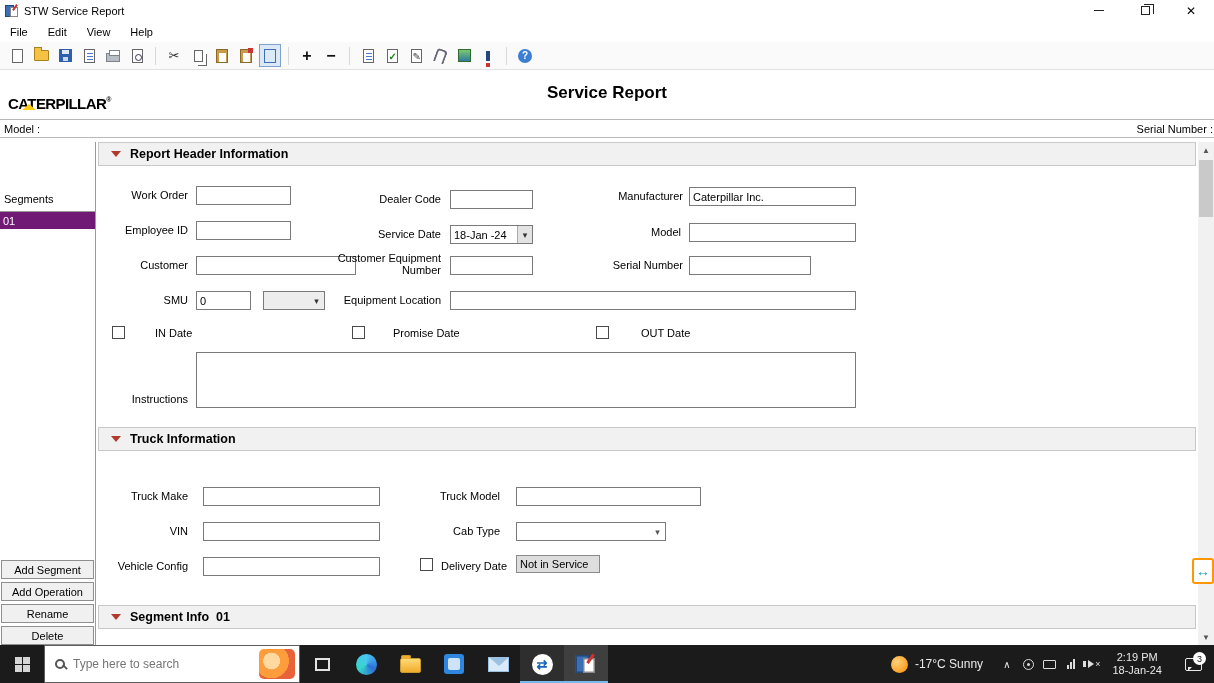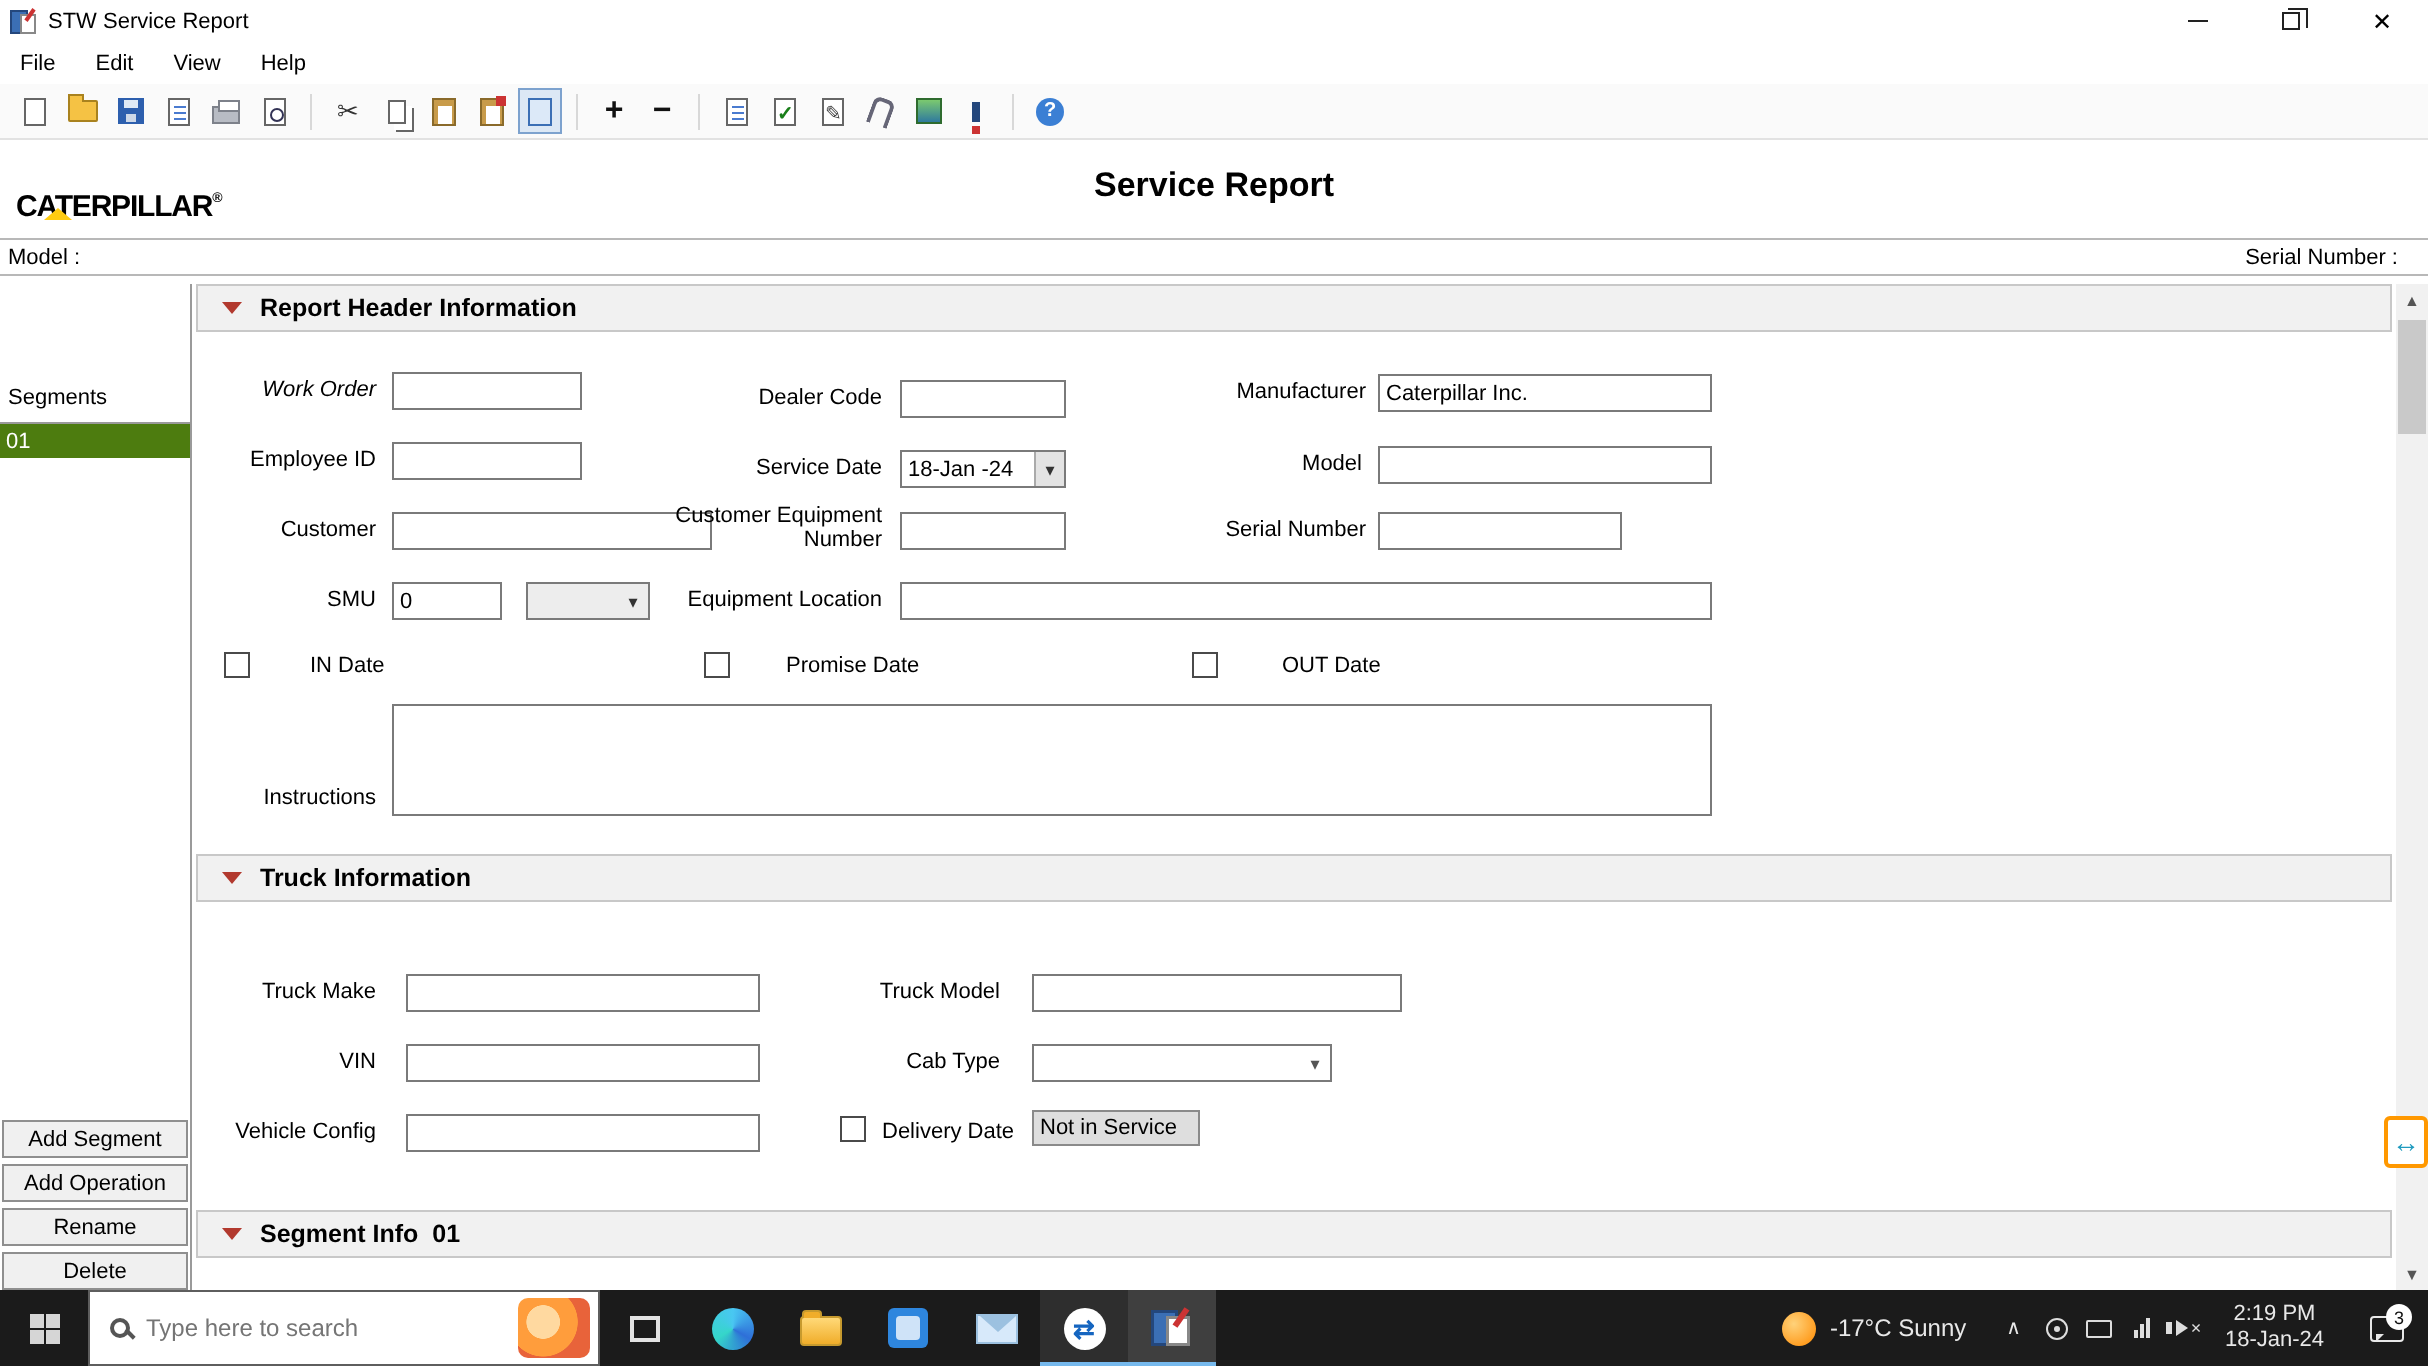"Serial Number :" .infobar .r { right: 15px -> 1px }
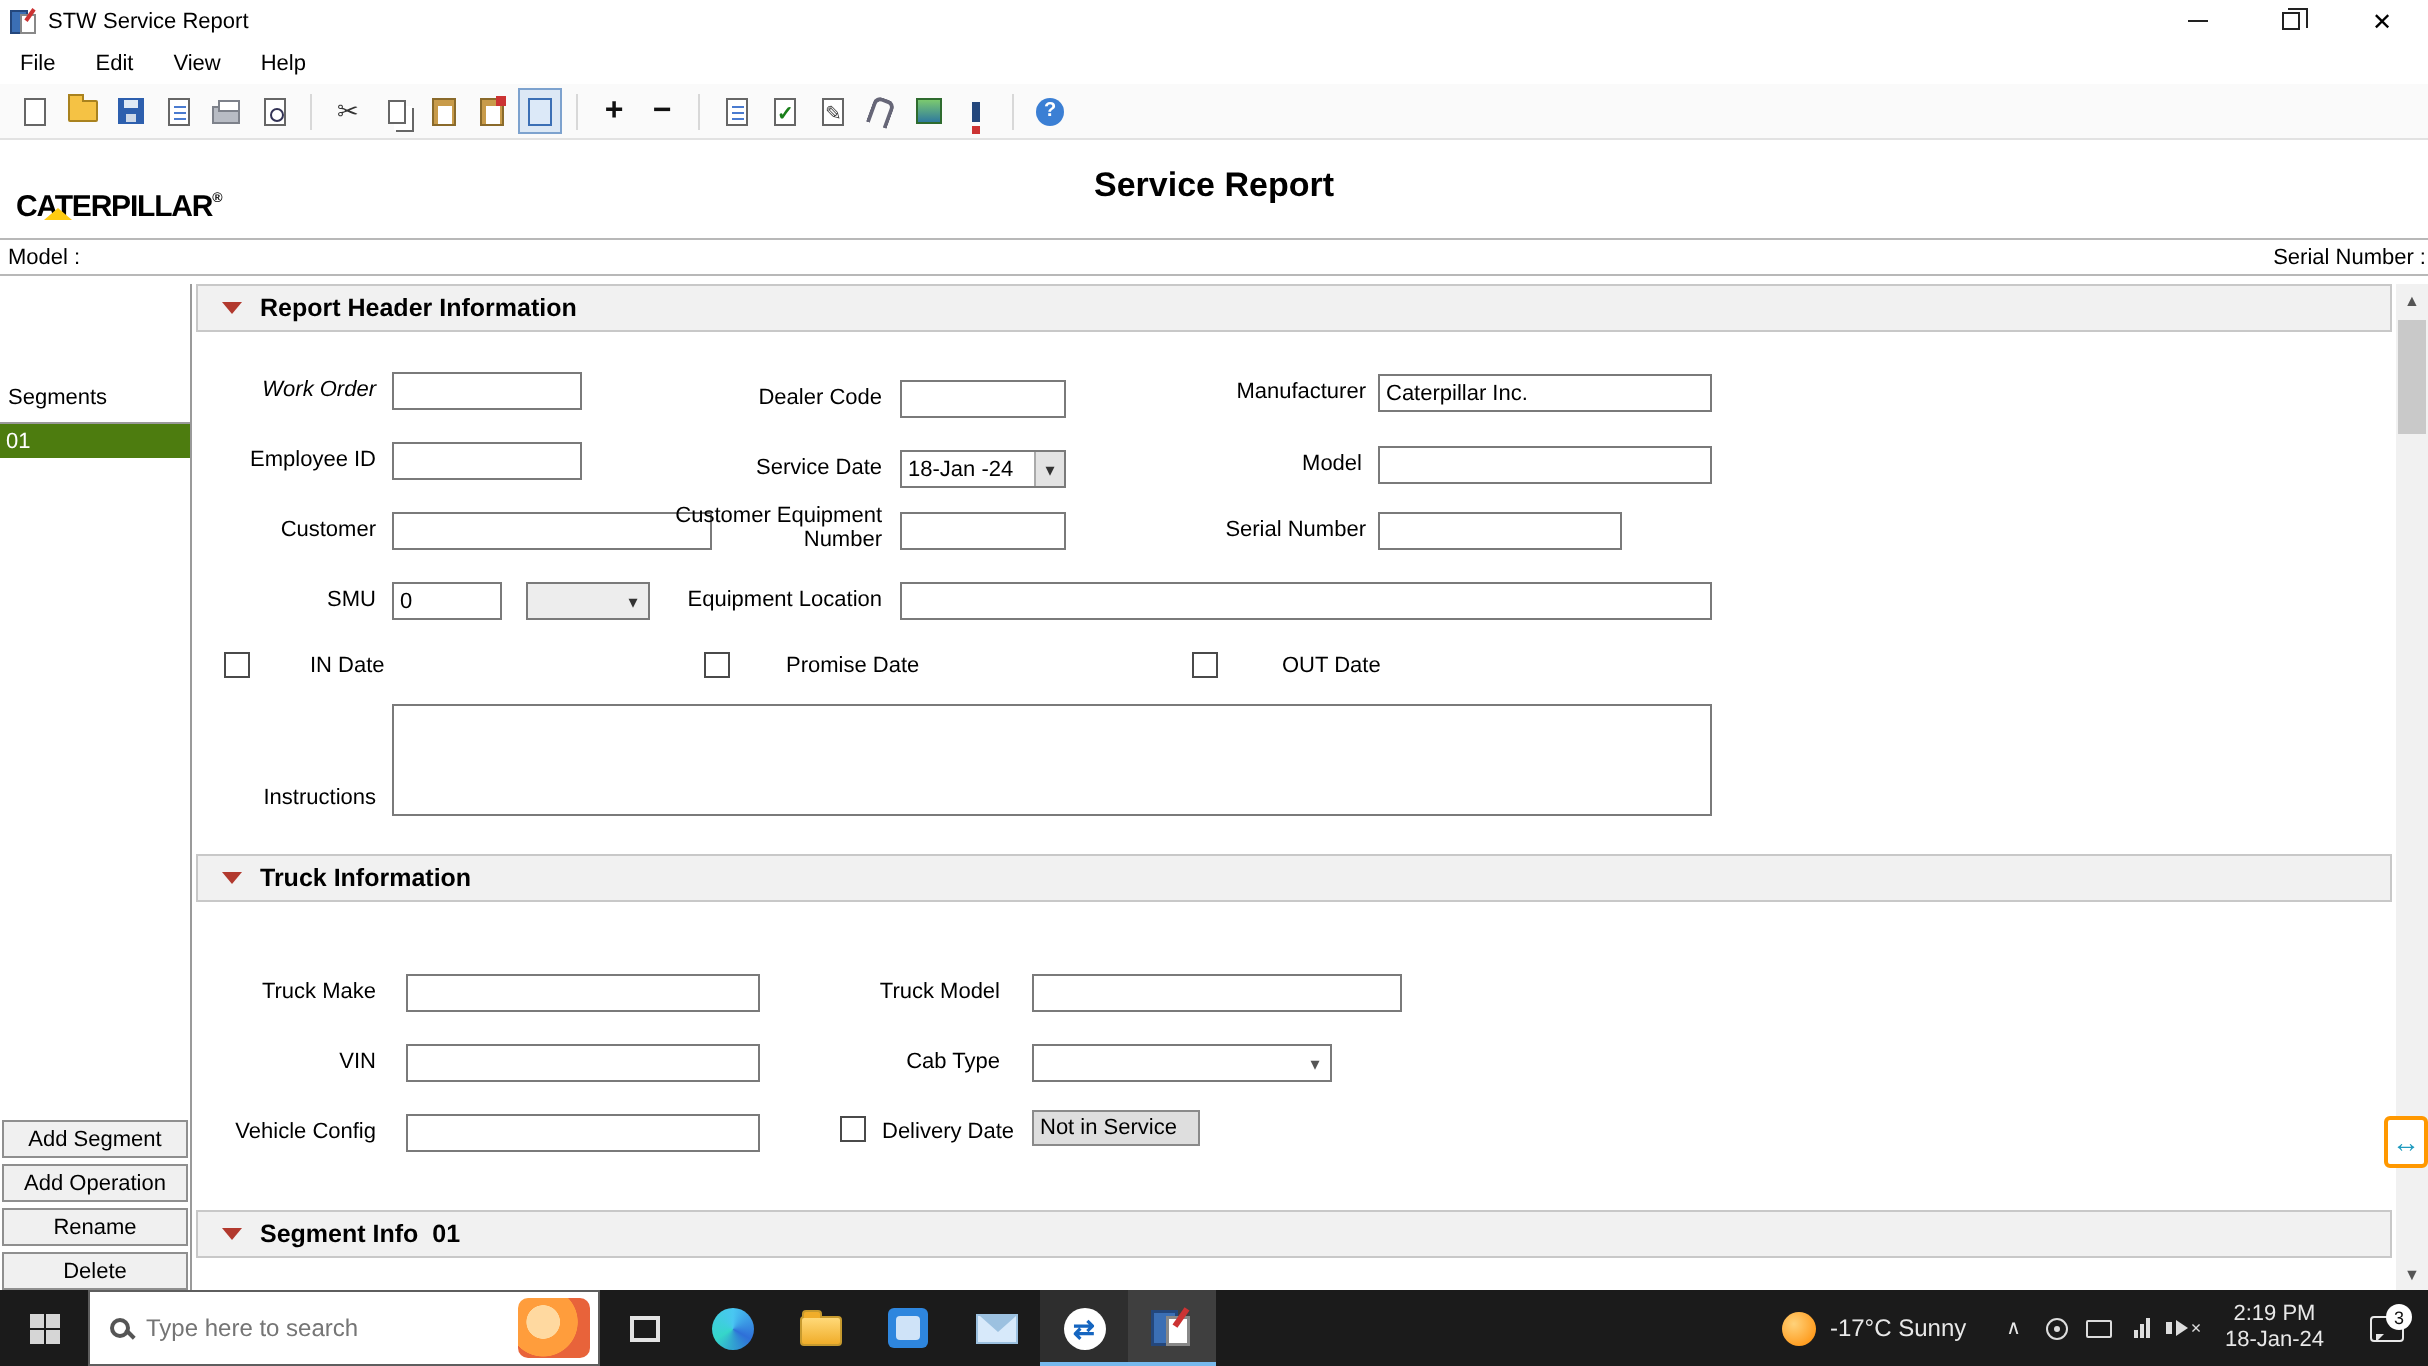"Work Order" div.lbl { font-style: italic -> none }
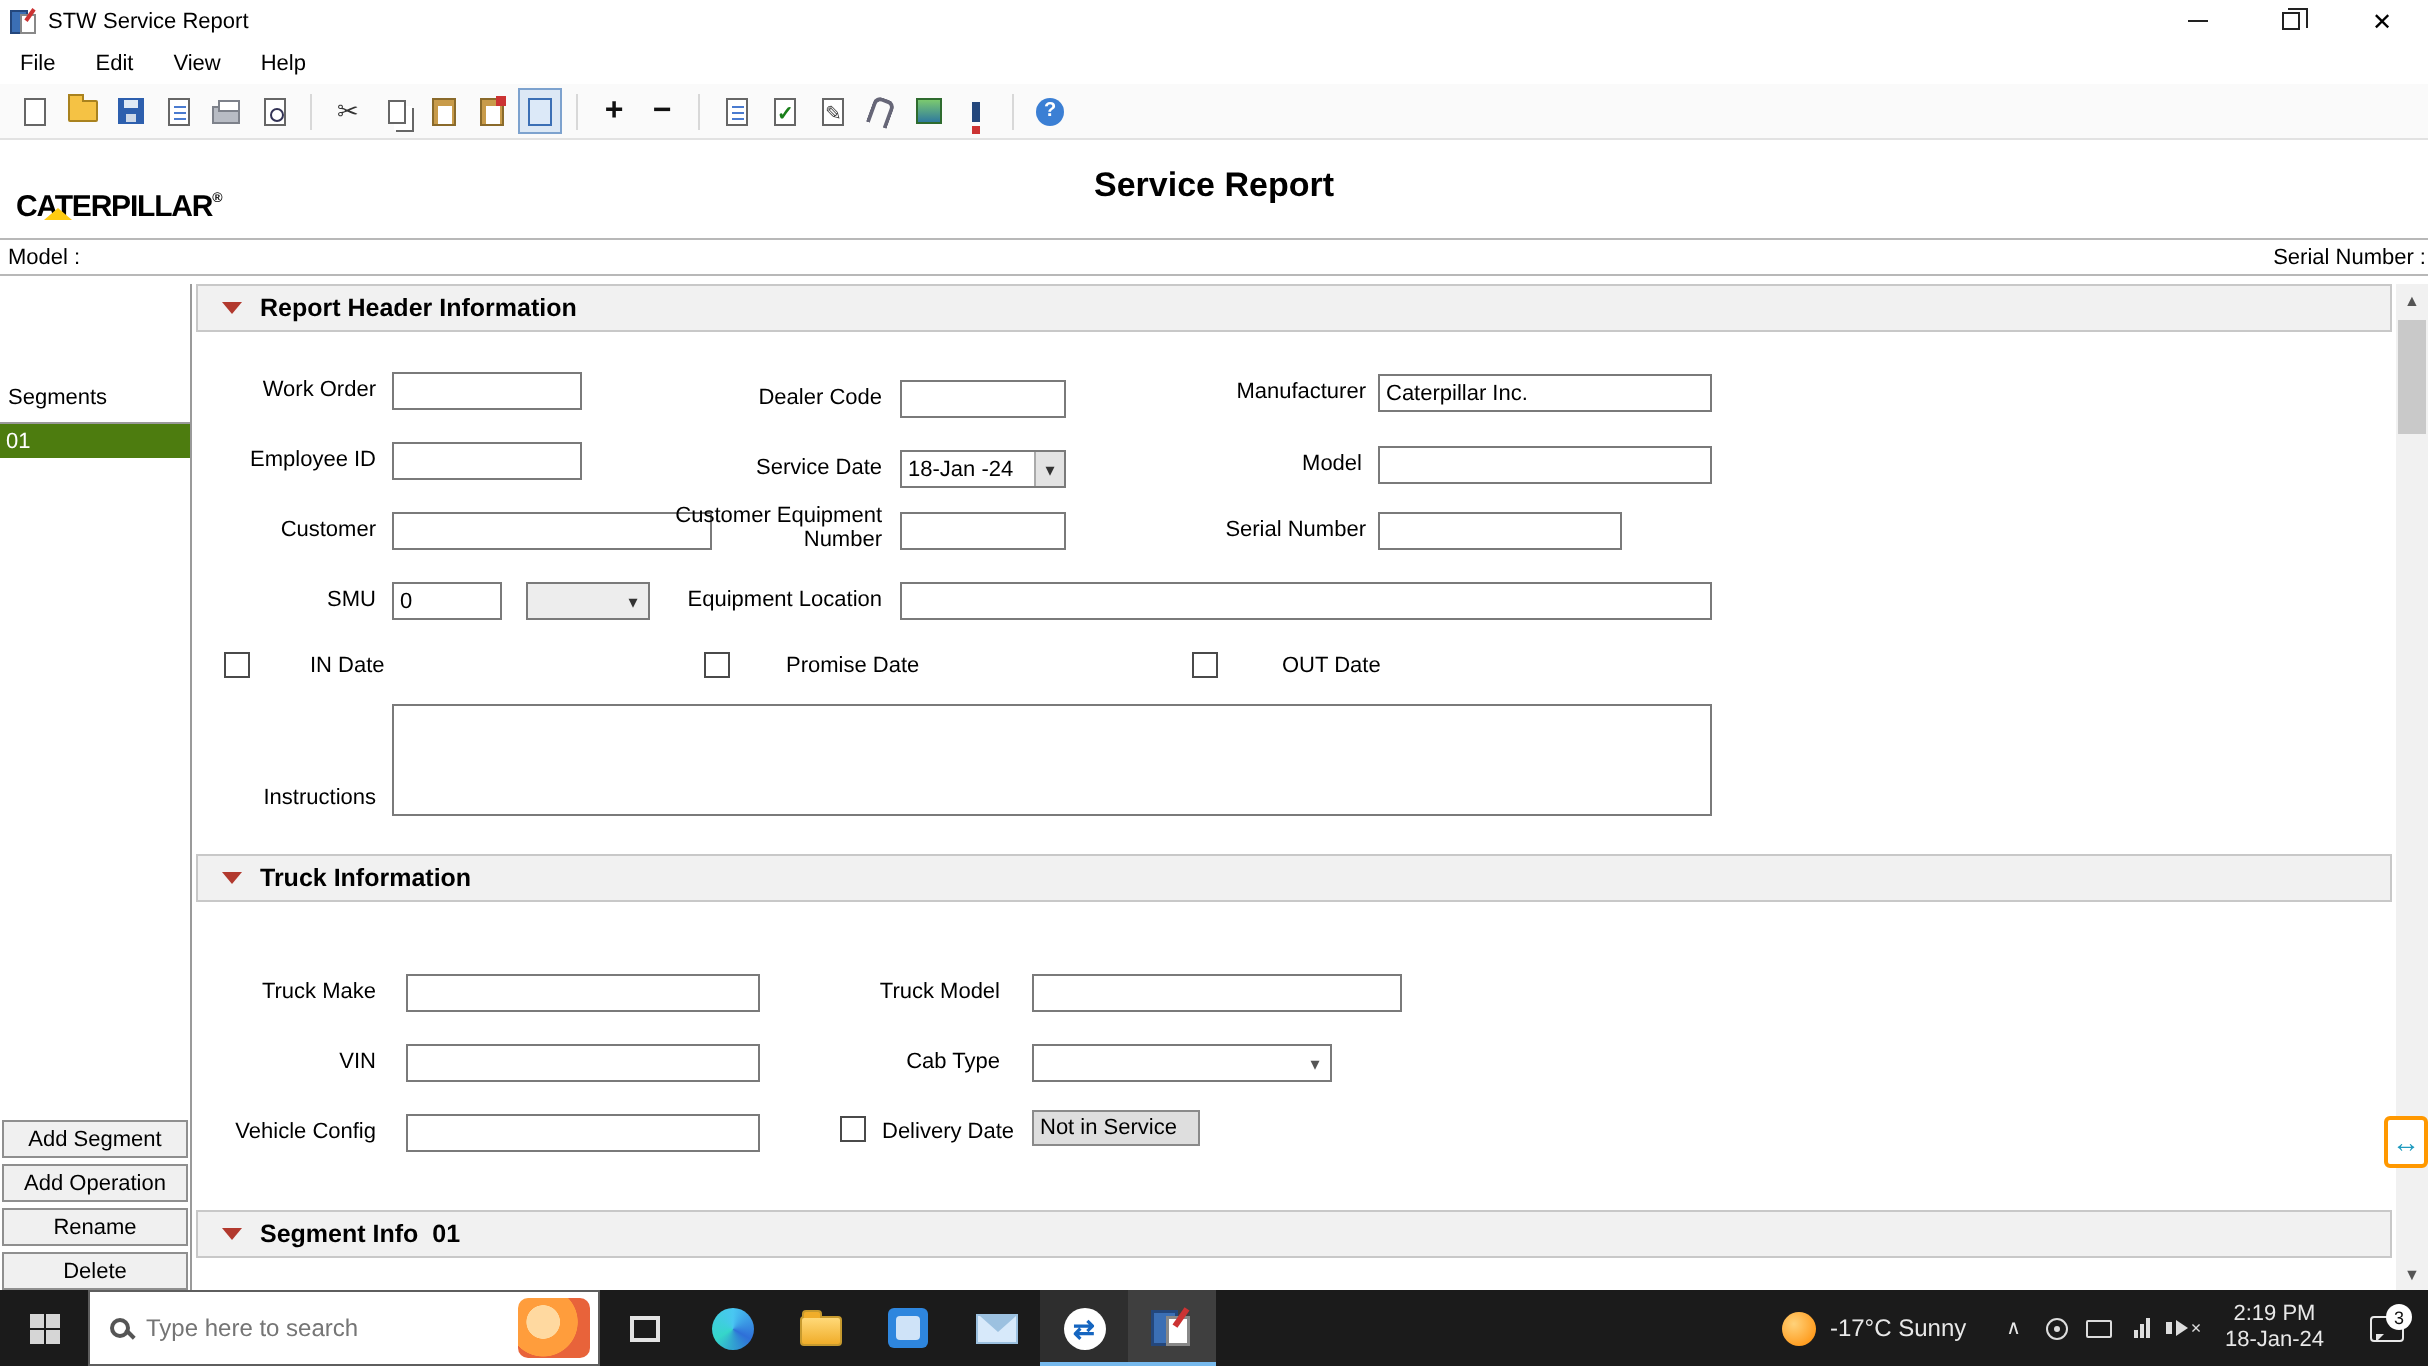"01" .sb-item { background: #4d7c0f -> #701a75 }
